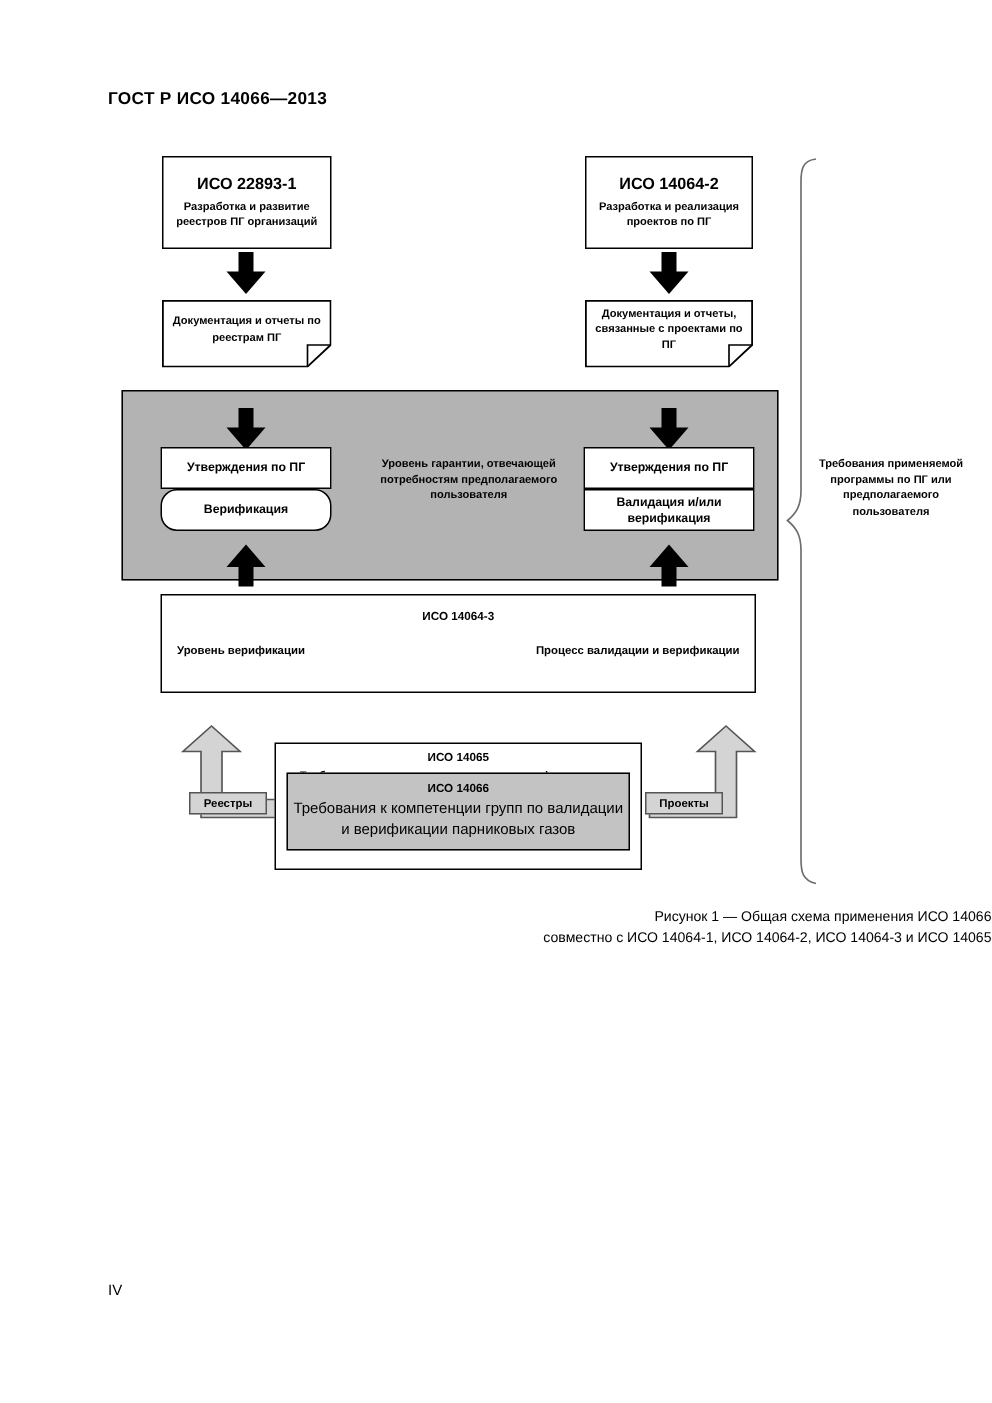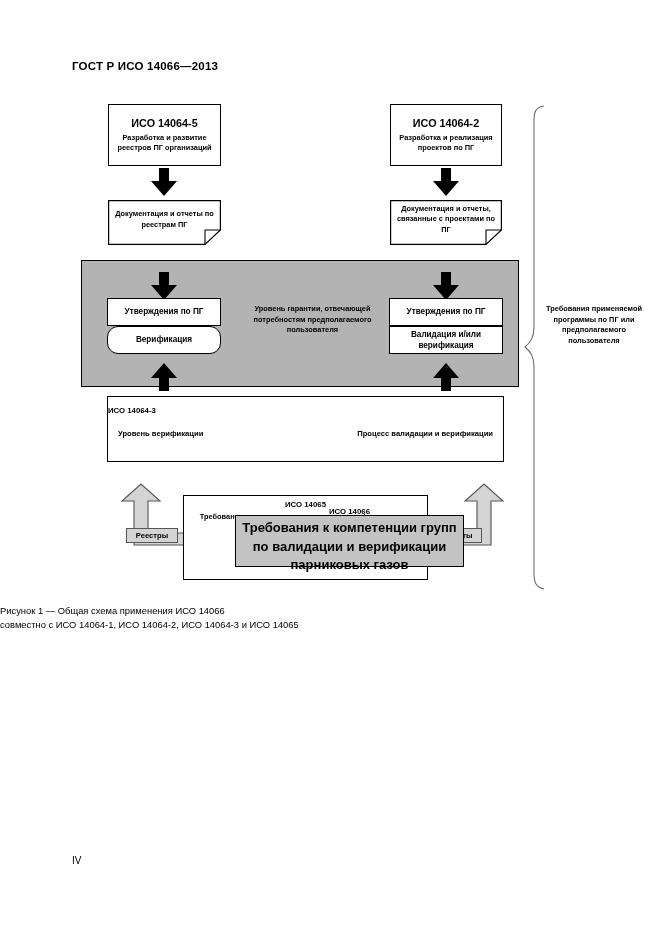"ИСО 14064-5" div.title { text: 14064-5 -> 22893-1 }
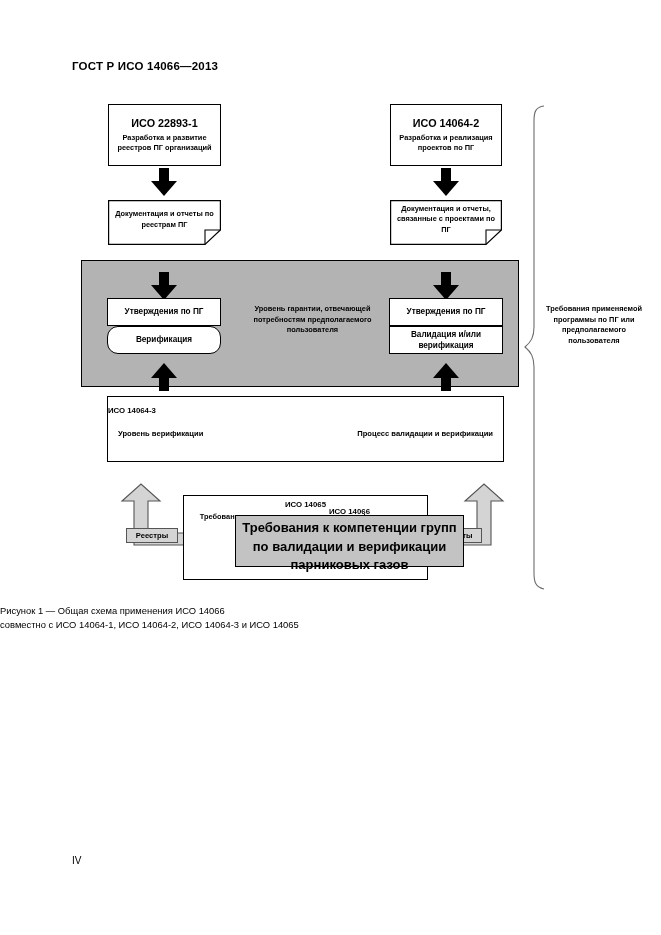"ИСО 14064-3" #iso14064-3 .t { text-align: none -> center }
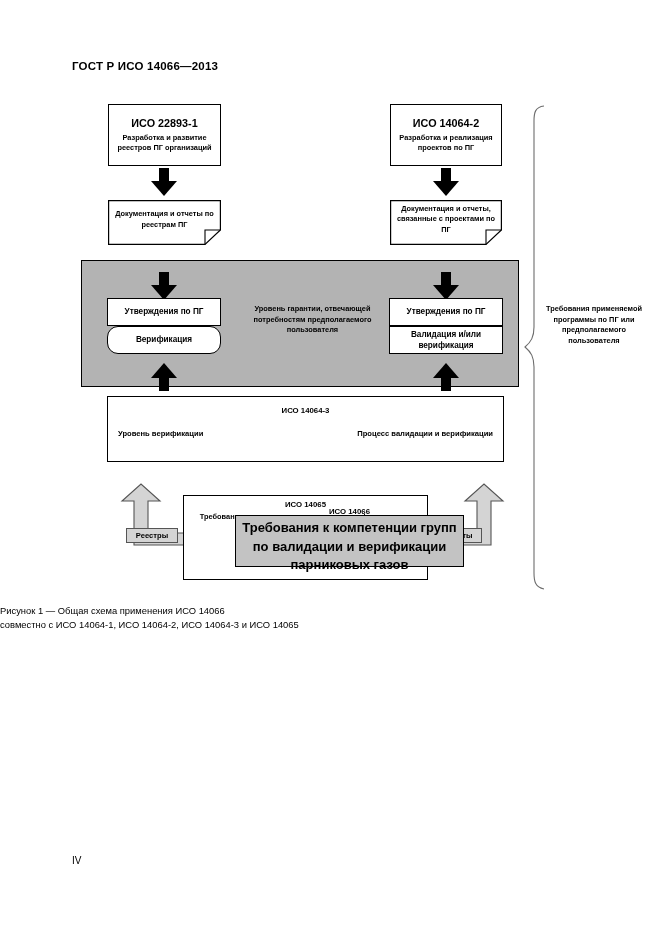"ИСО 14066" #iso14066 { margin-left: 44px -> none }
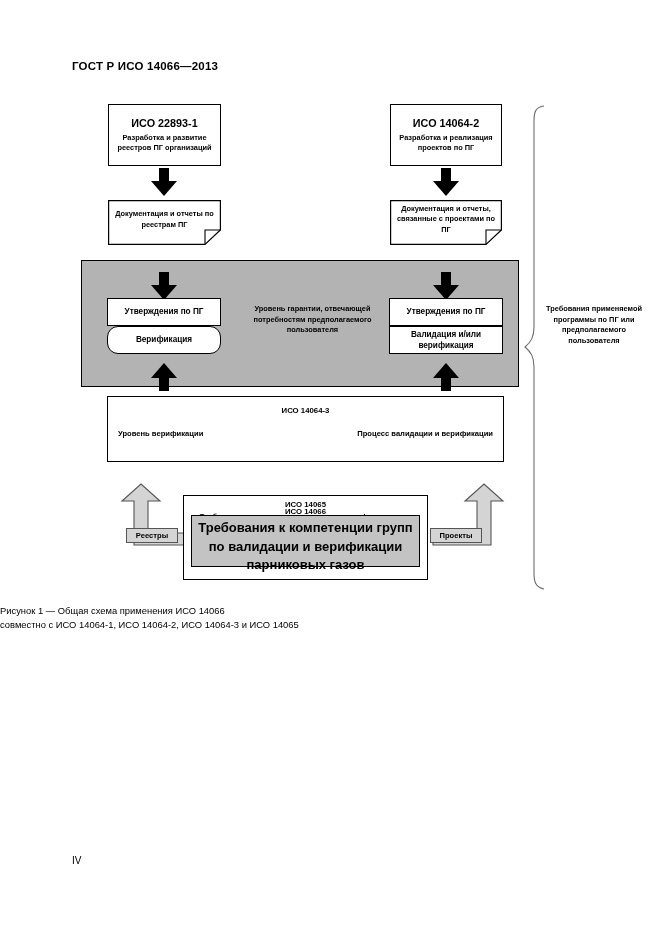"Требования к компетенции групп по" #iso14066 .sub { font-size: 13px -> 10px; font-weight: bold -> normal }
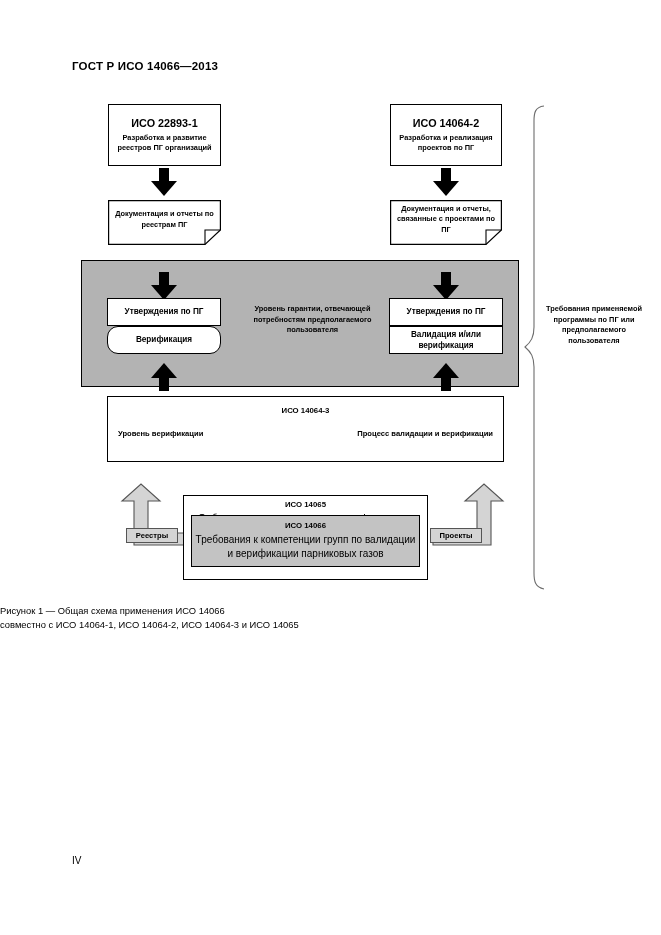"Рисунок 1 — Общая схема" #caption { text-align: left -> right }
